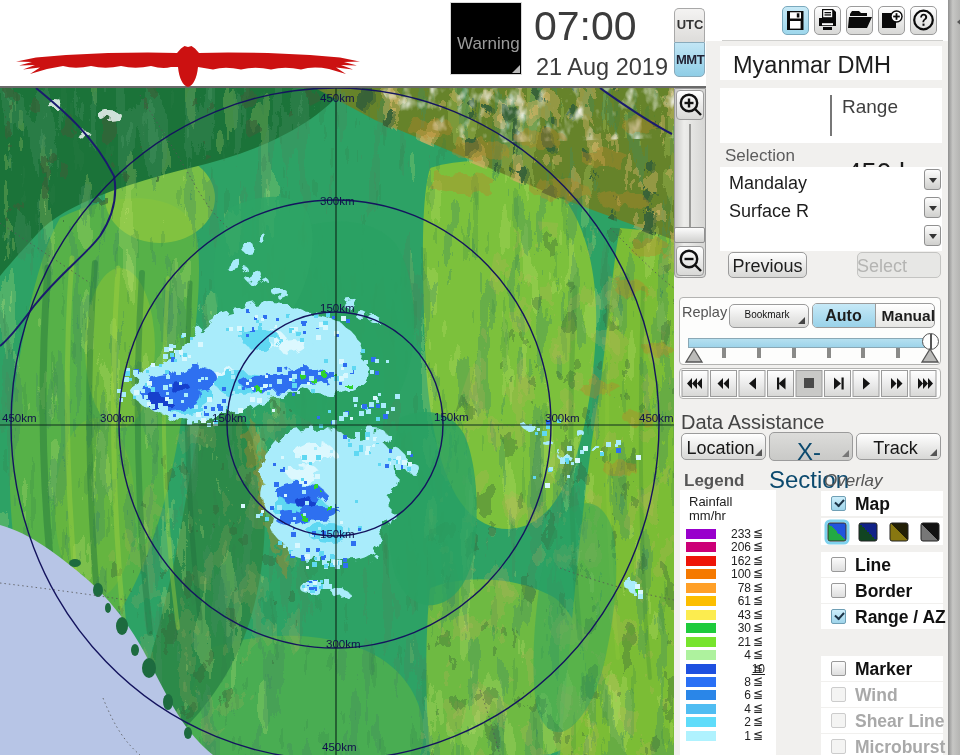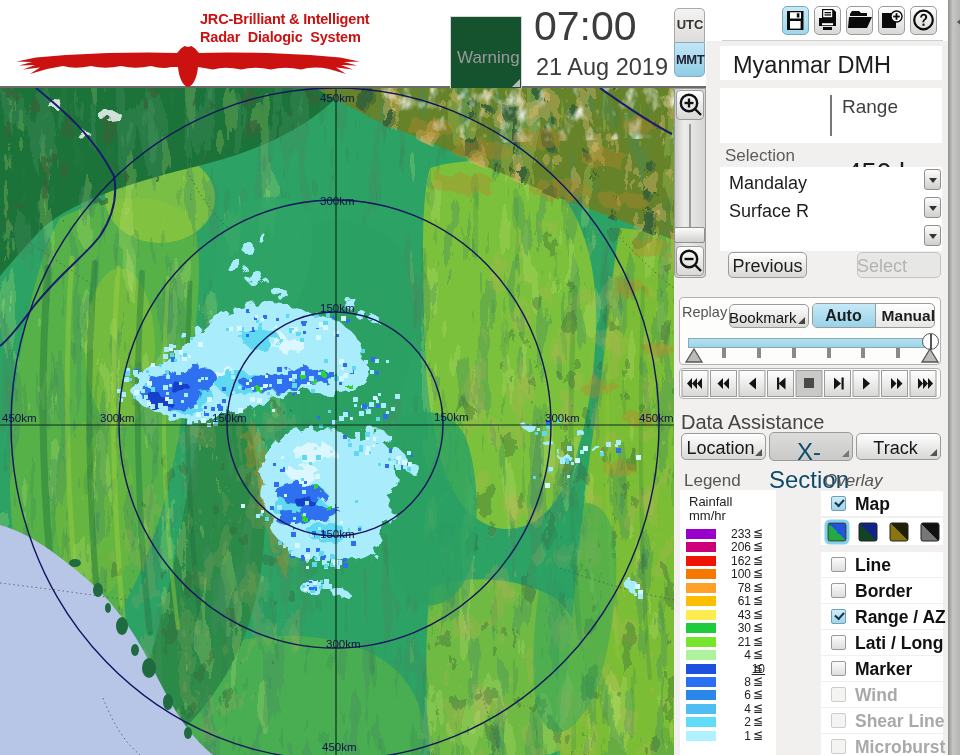"JRC-Brilliant & Intelligent" div.abs { html: <div>JRC-Brilliant &amp; Intelligent<br>Radar&nbsp; Dialogic&nbsp; System</div> -> none }
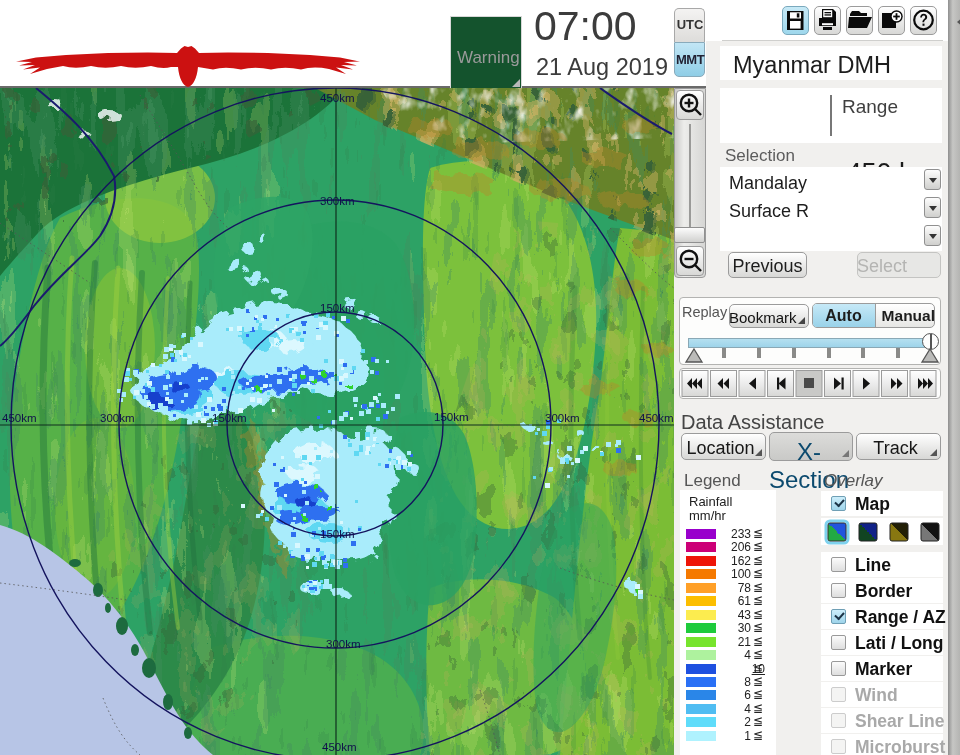"Warning" div.abs { background: #14532d -> #000000; margin-top: 14px -> none }
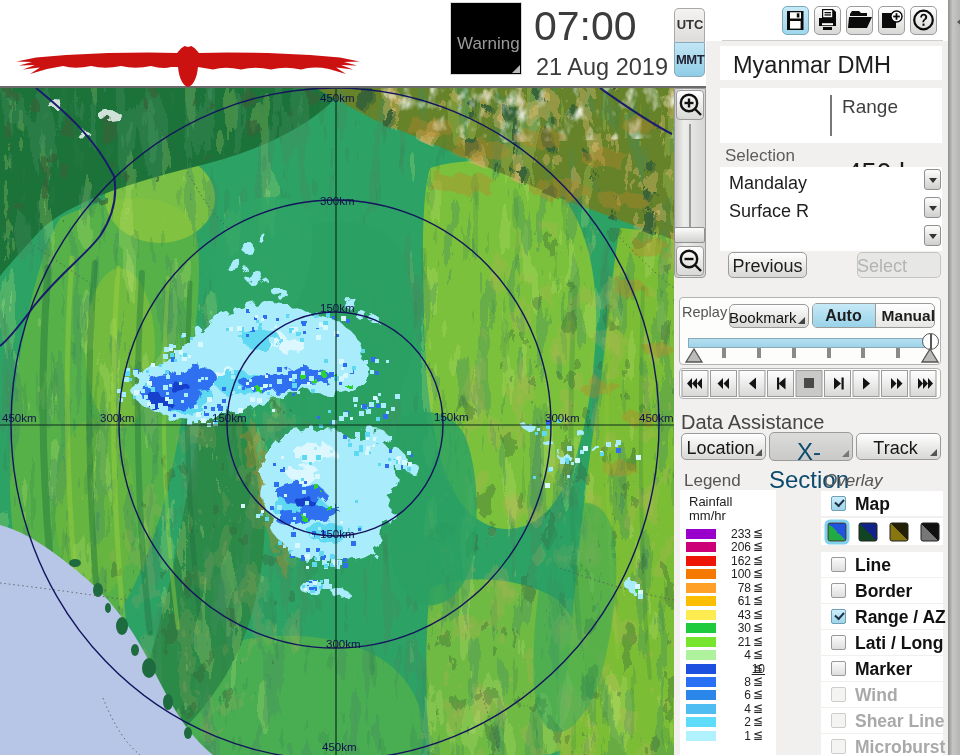"Bookmark" div.abs { font-size: 15px -> 10px; text-align: left -> center }
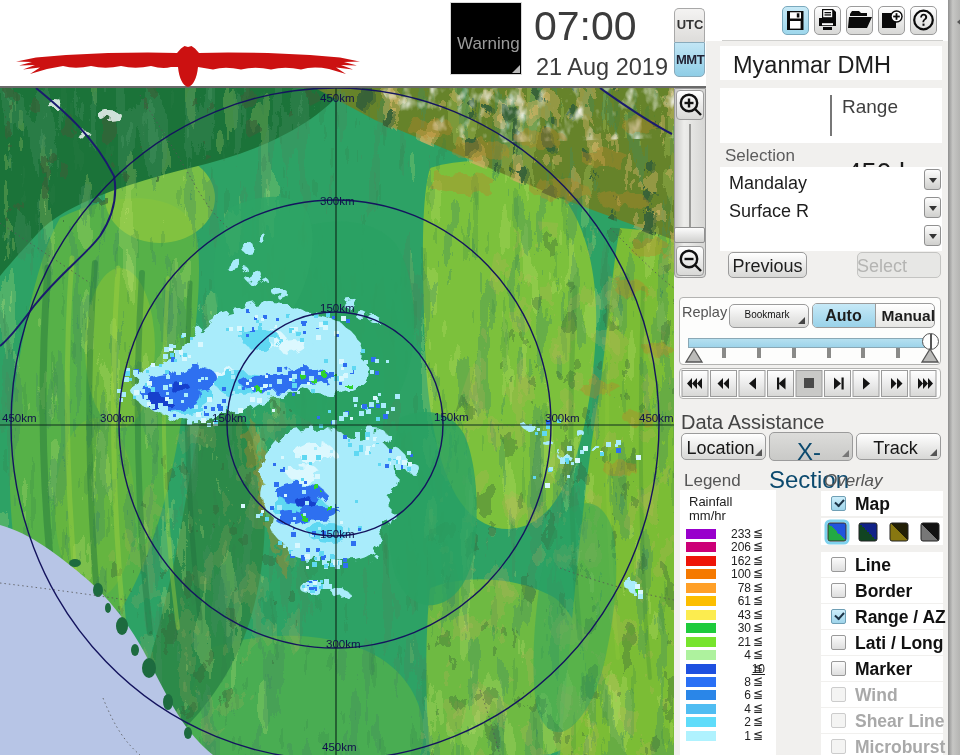"Legend" div.abs { font-weight: none -> bold }
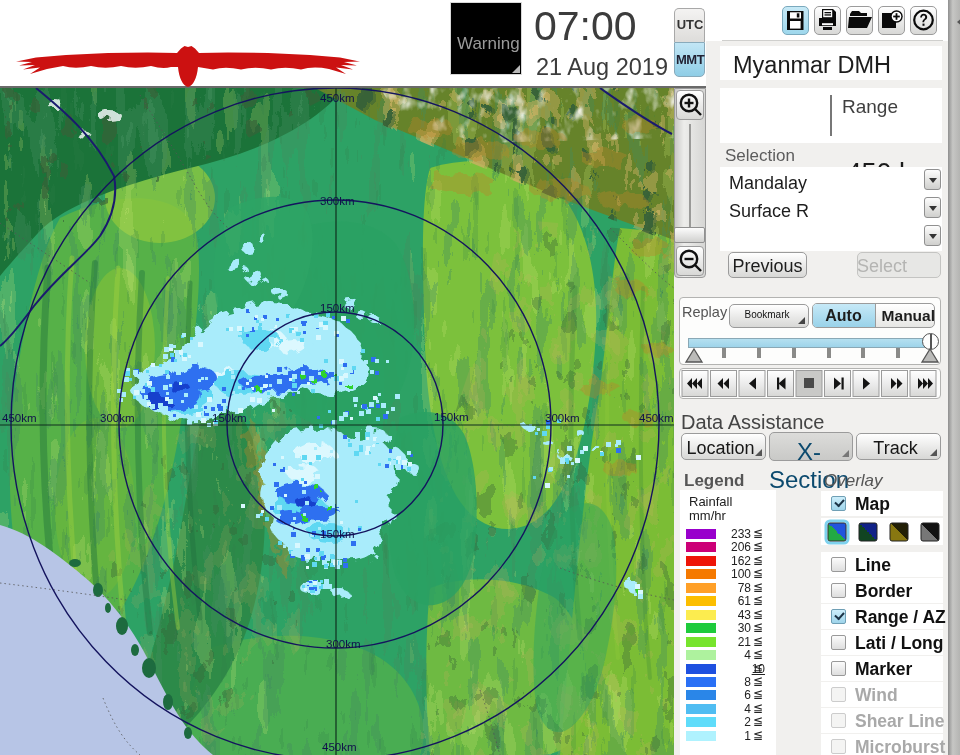"Lati / Long" div.ovrow { html: <div> <div></div> <div>Lati / Long</div> </div> -> none }
